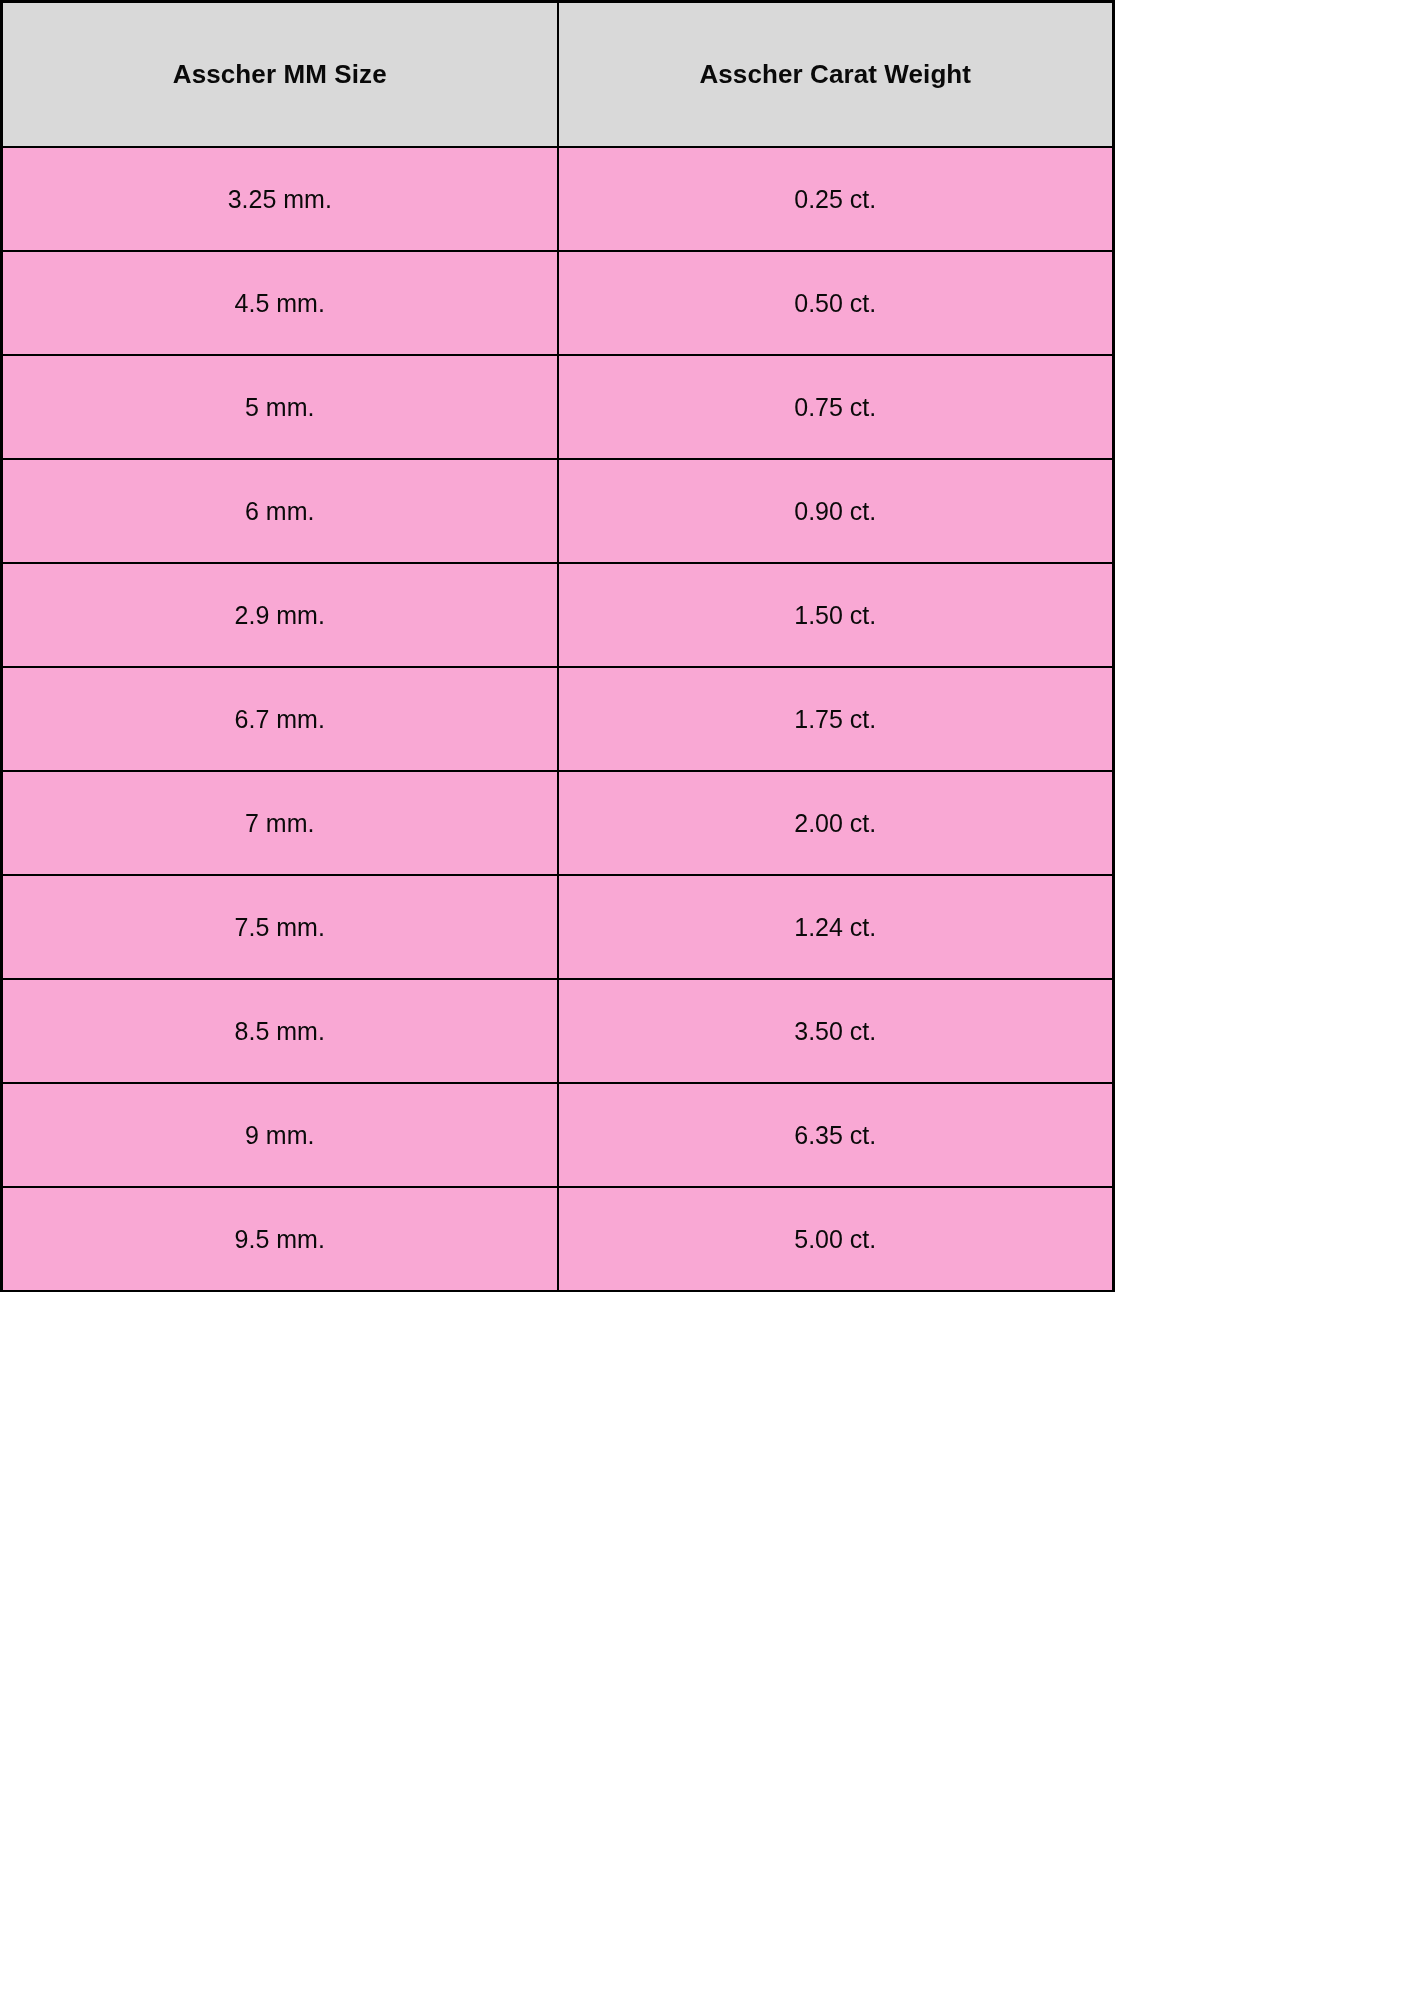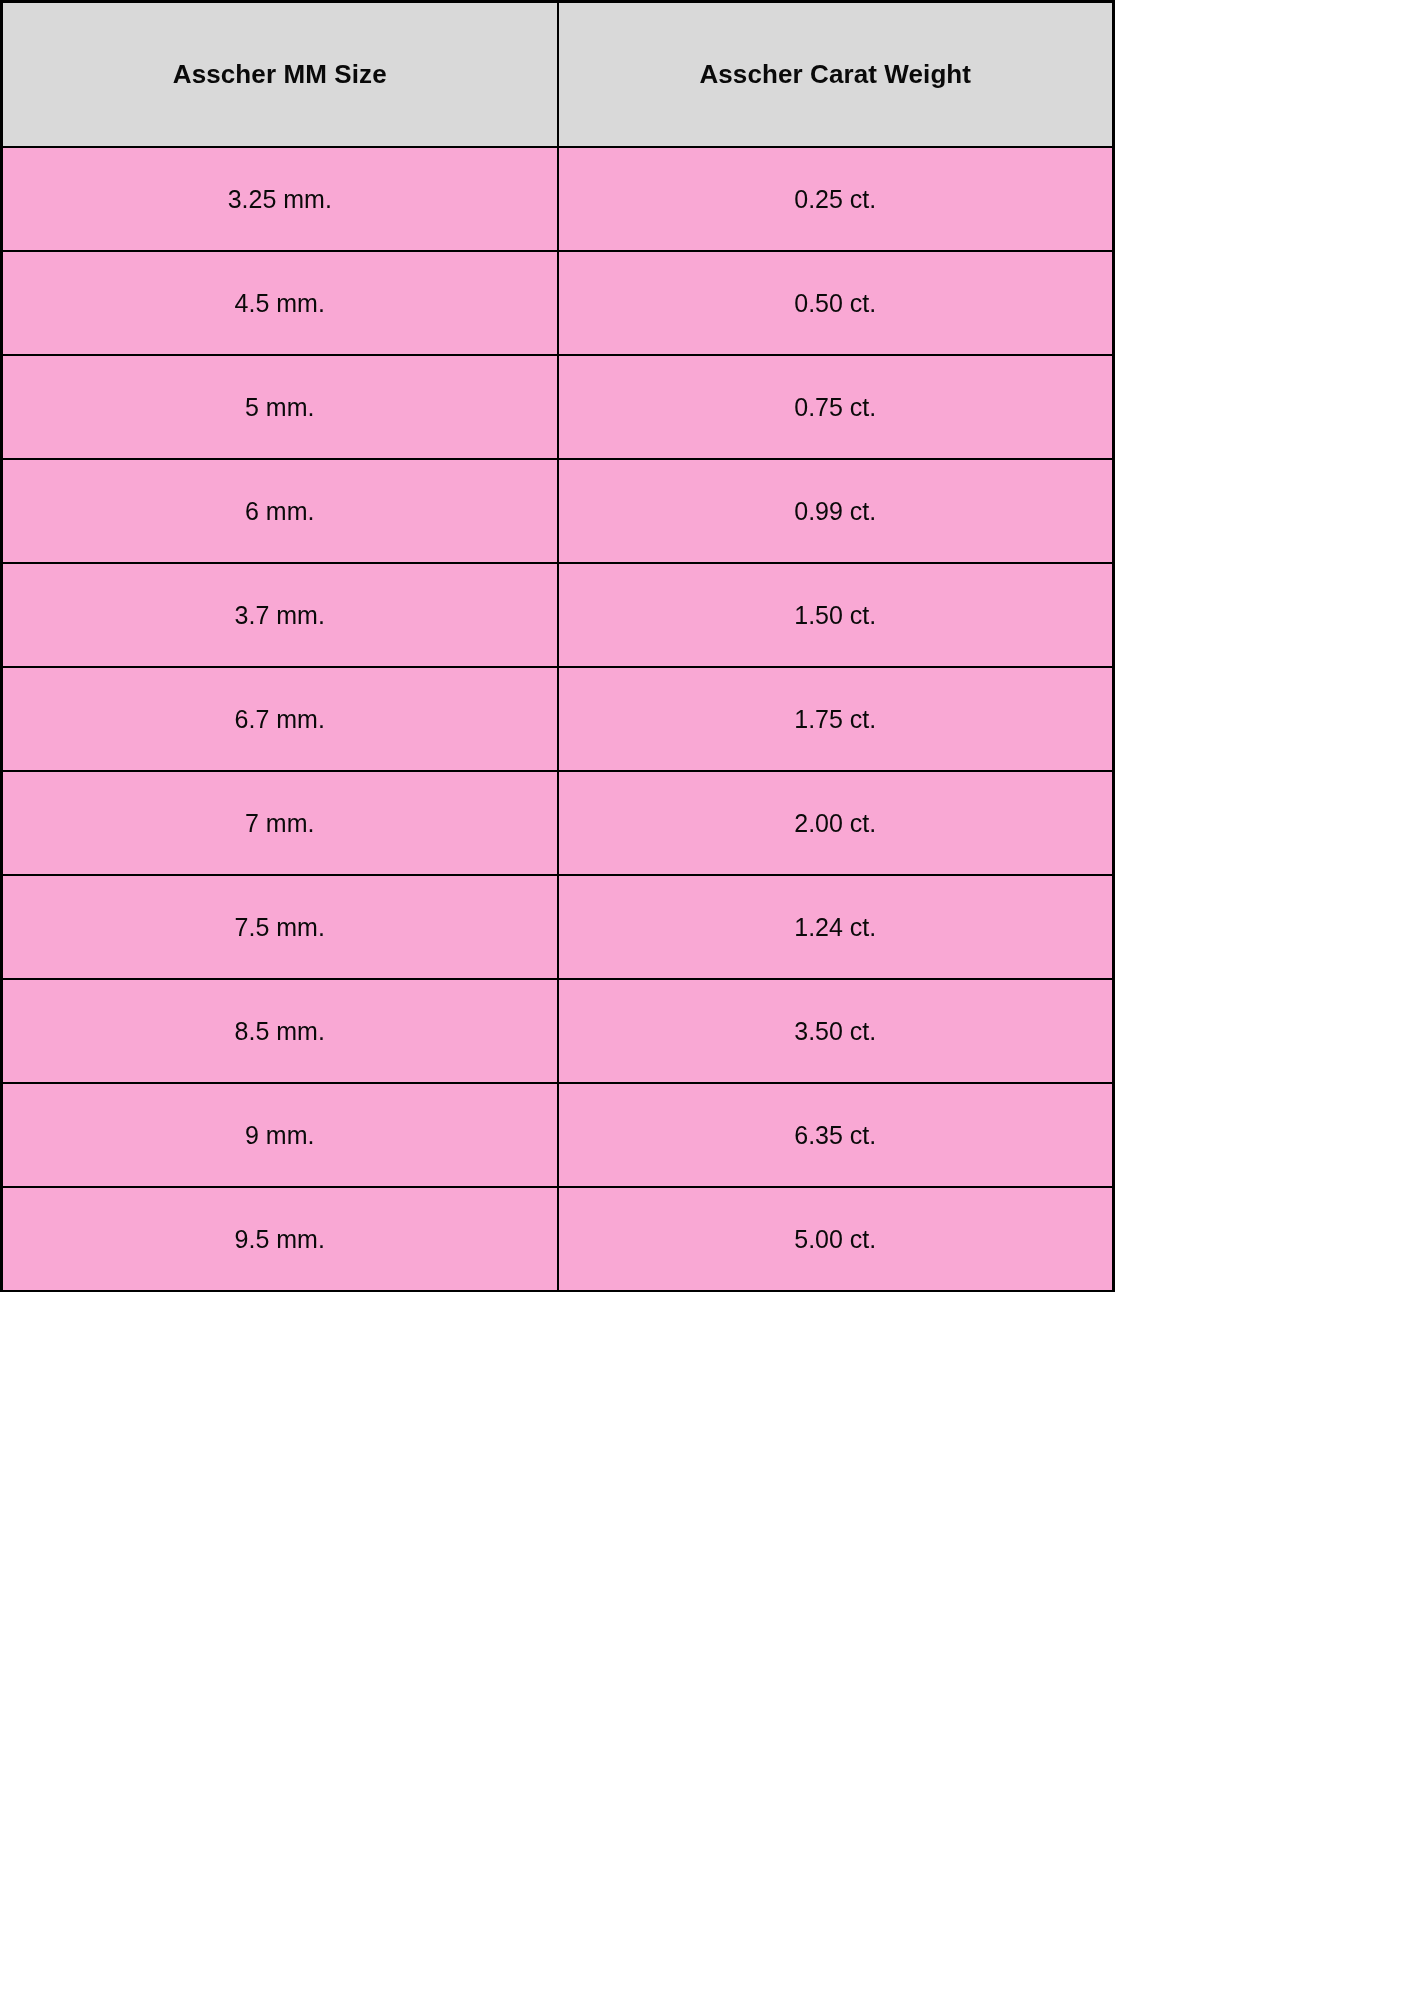"0.99 ct." span.cell-text { text: 0.99 -> 0.90 }
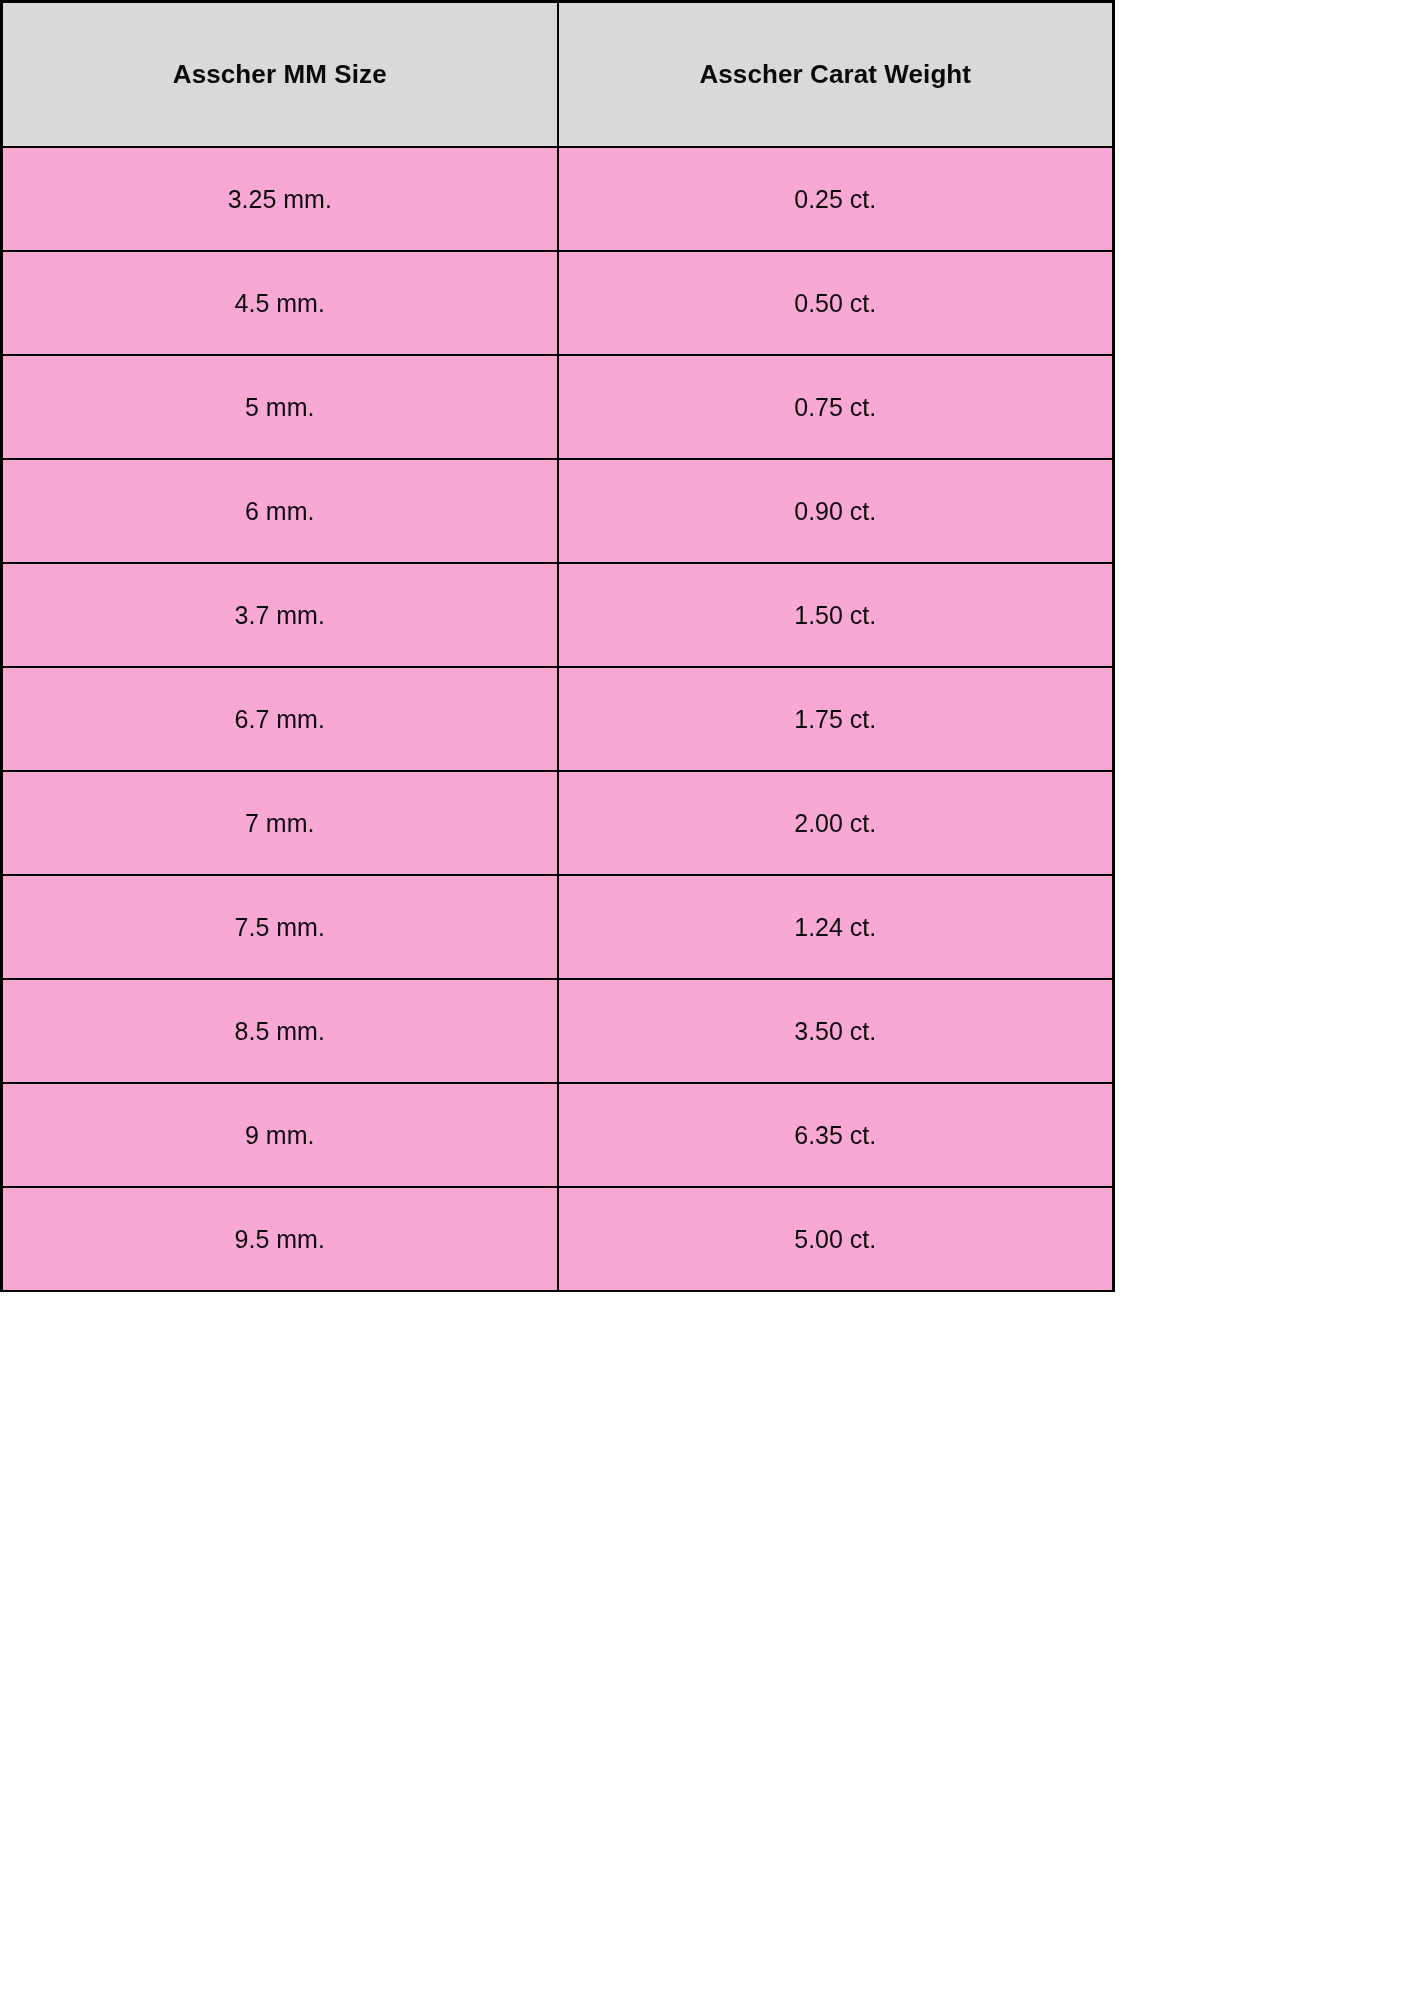"3.7 mm." span.cell-text { text: 3.7 -> 2.9 }
